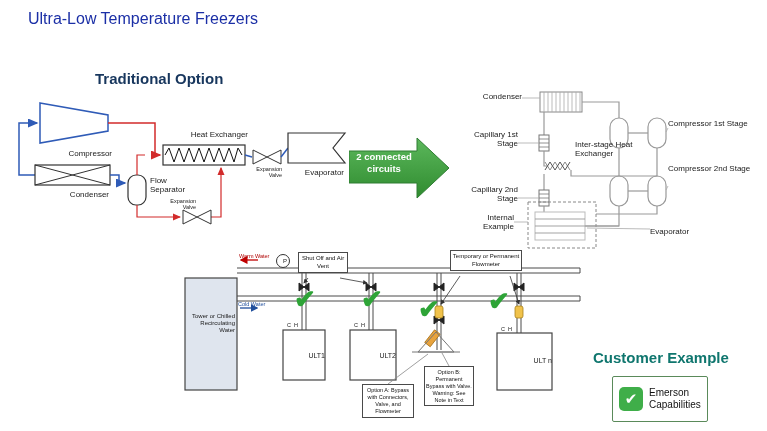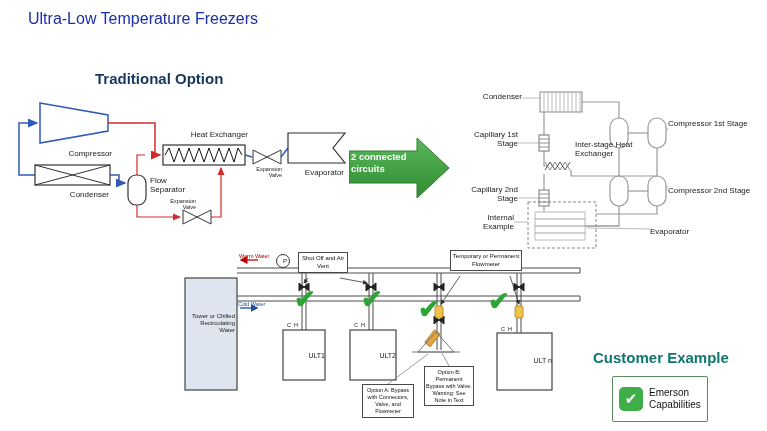"2 connected circuits" .arrow-text { text-align: left -> center }
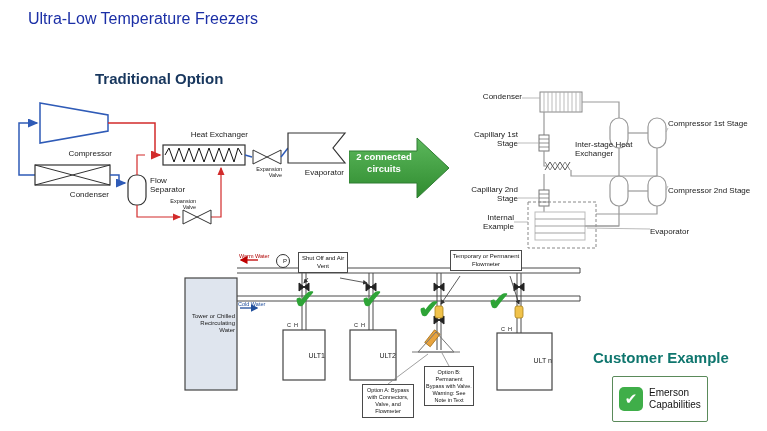"Compressor 2nd Stage" span.lbl { top: 186px -> 164px }
